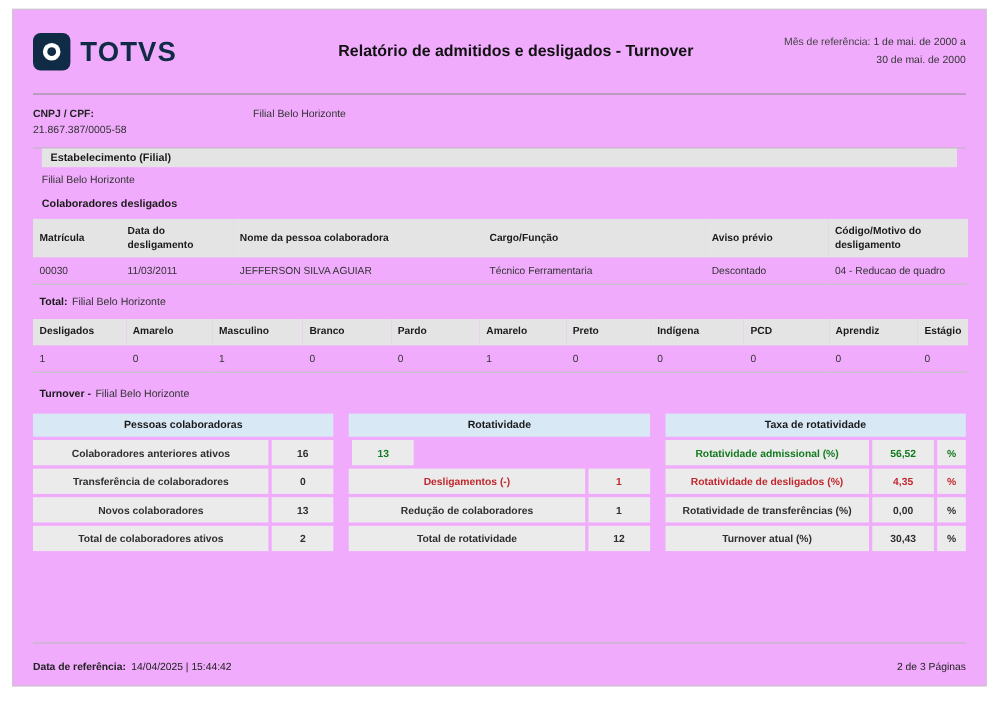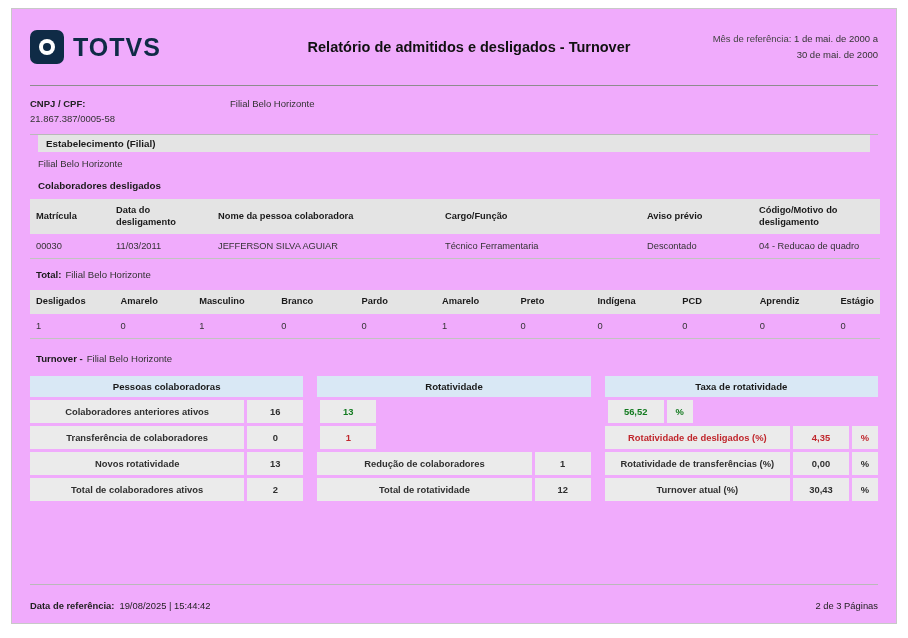"Rotatividade admissional (%)" div.label { html: none -> <div>Rotatividade admissional (%)</div> }
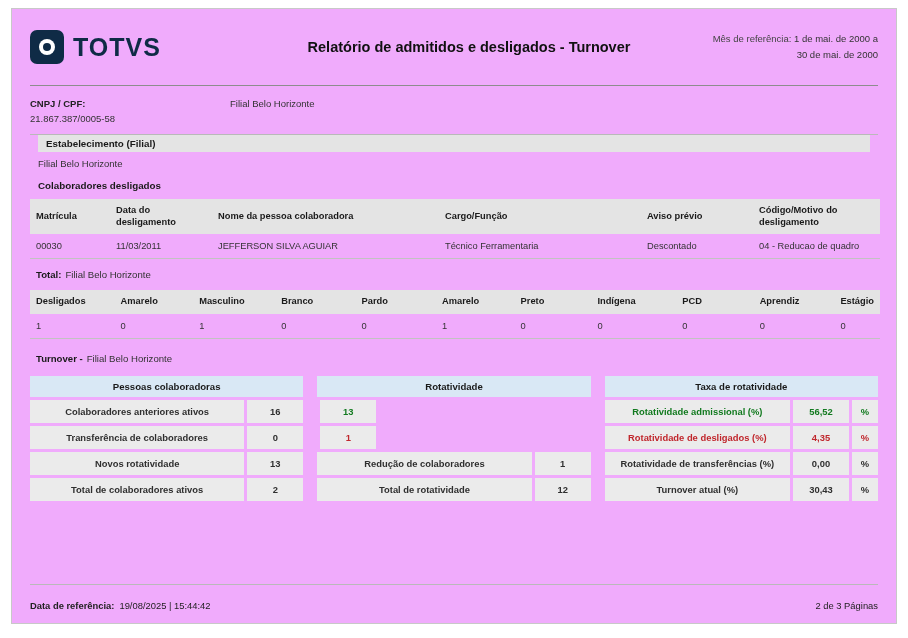"Desligamentos (-)" div.label { html: none -> <div>Desligamentos (-)</div> }
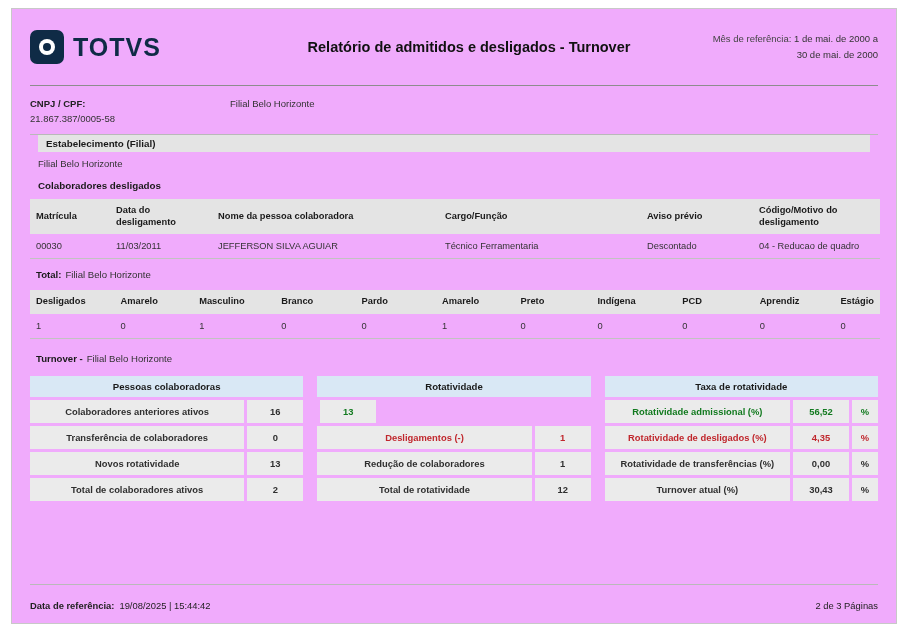"Novos rotatividade" div.label { text: rotatividade -> colaboradores }
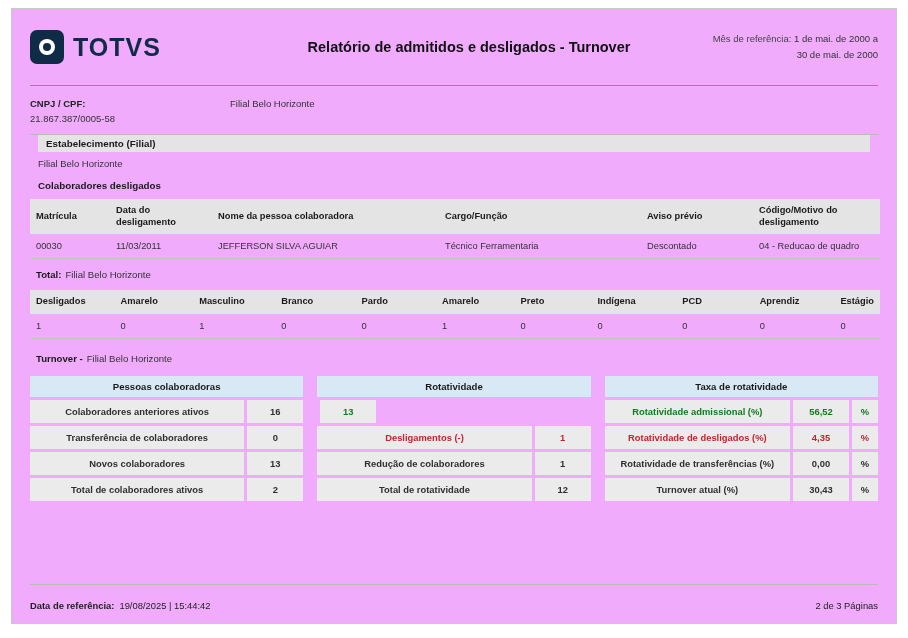"19/08/2025 | 15:44:42" span.val { text: 19/08/2025 -> 14/04/2025 }
